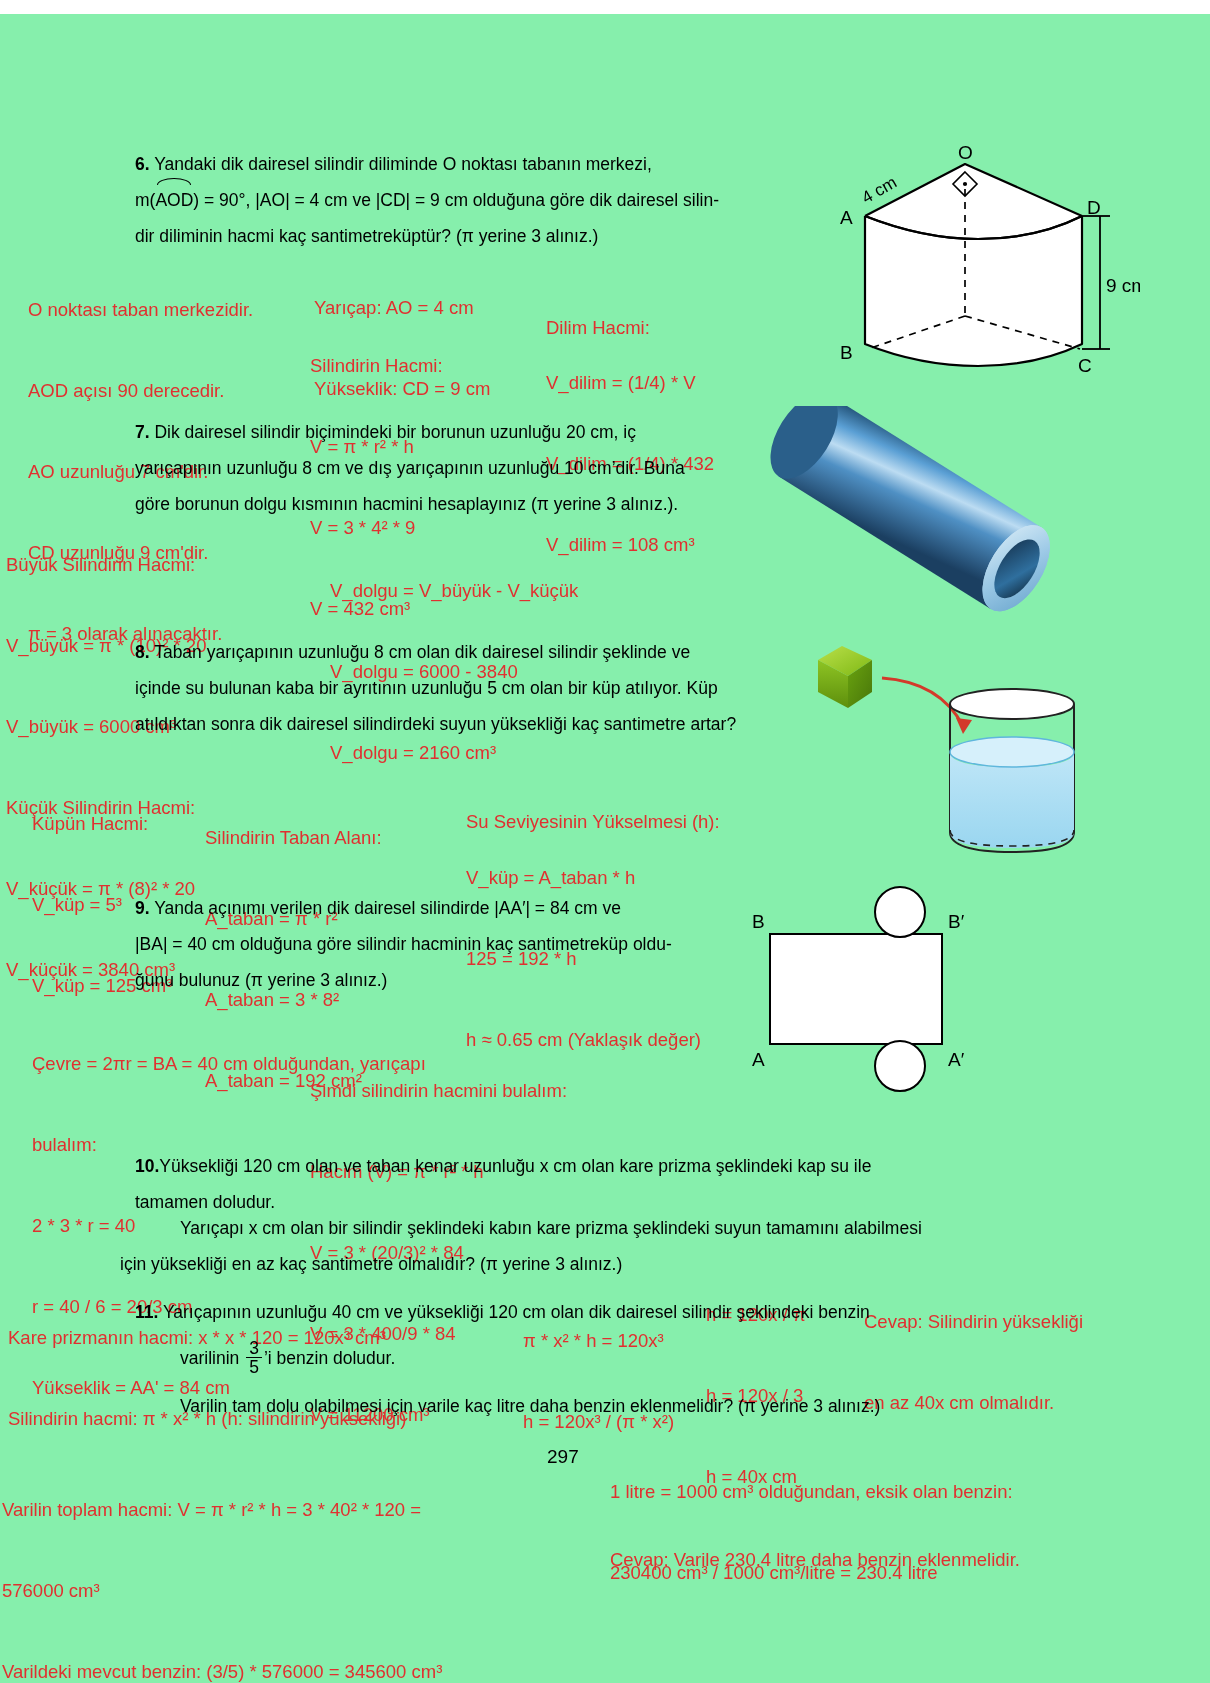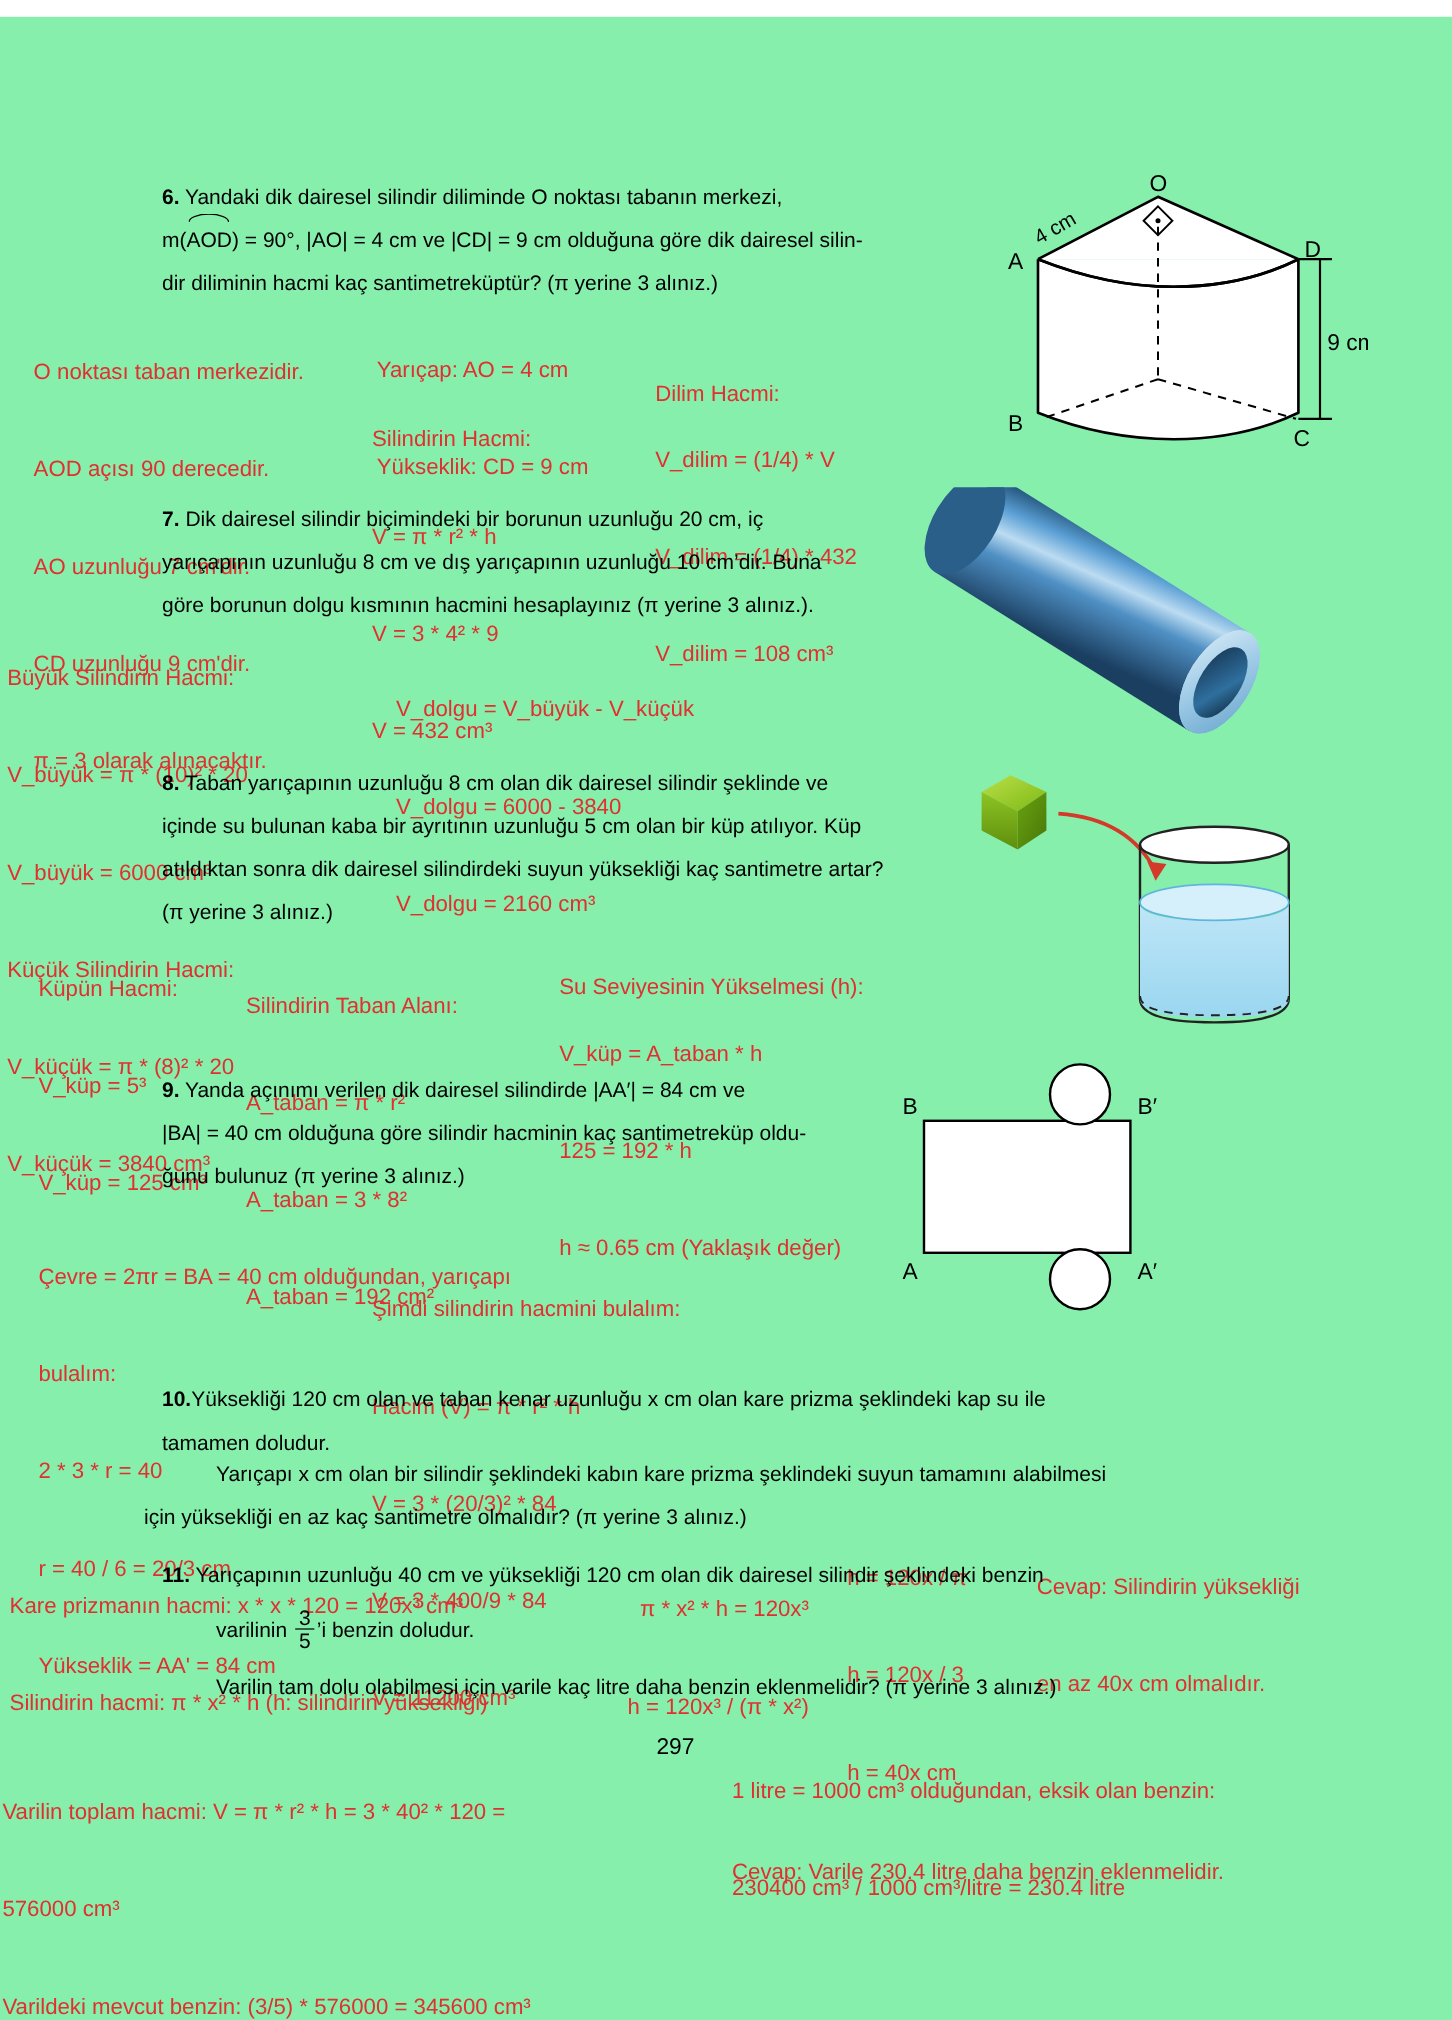"(π yerine 3 alınız.)" p { html: <p>(π yerine 3 alınız.)</p> -> none }
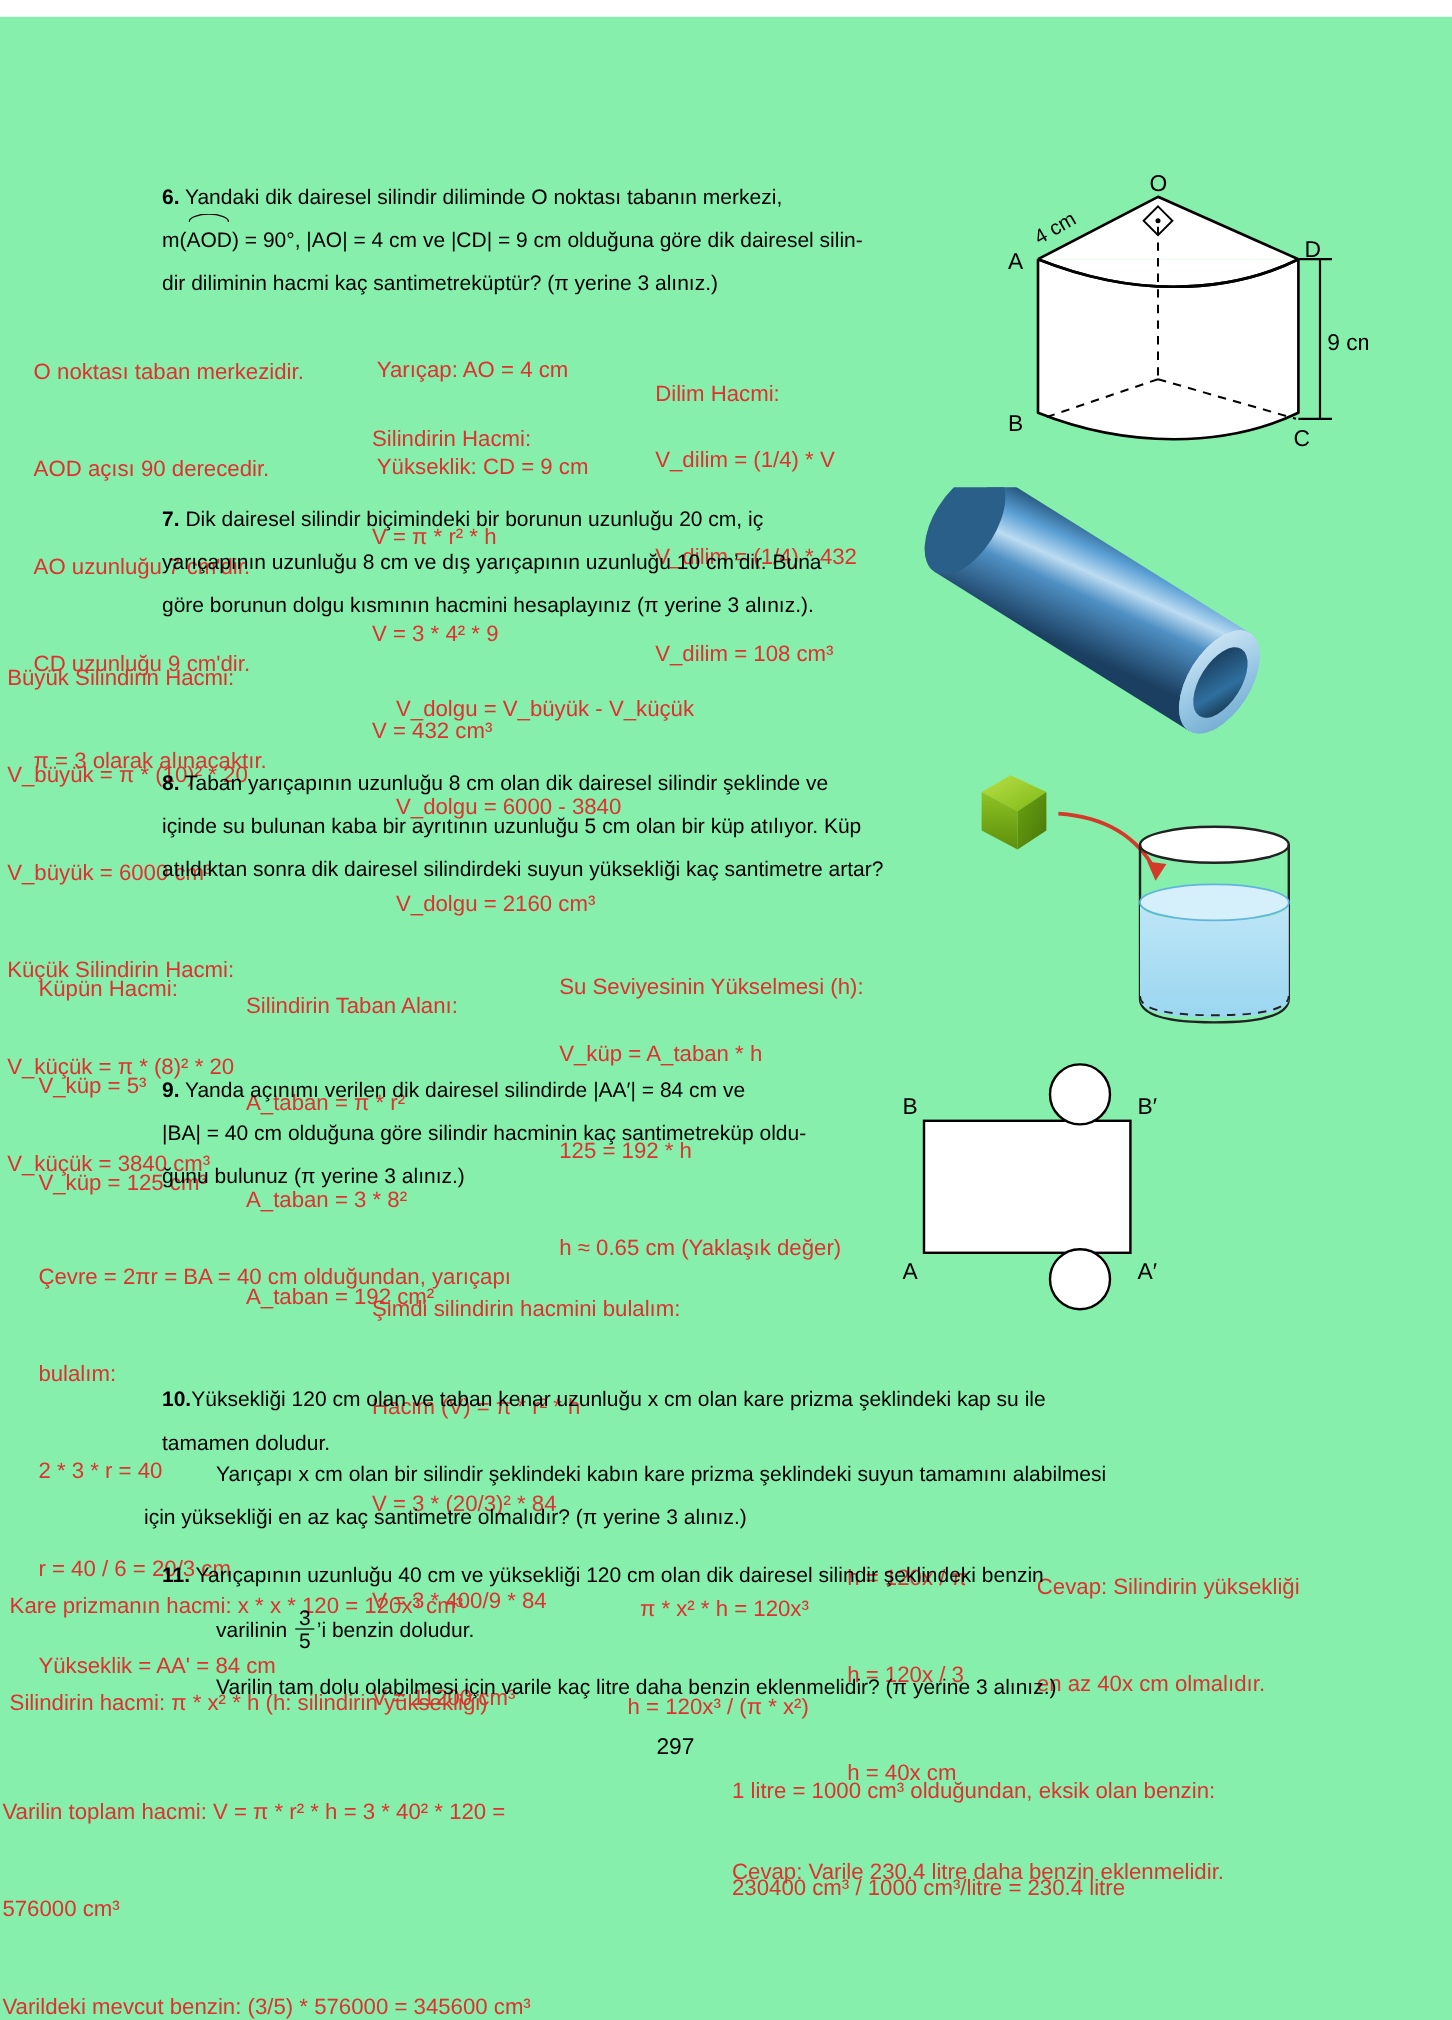"π * x² * h" div.ann { text-align: right -> none }
